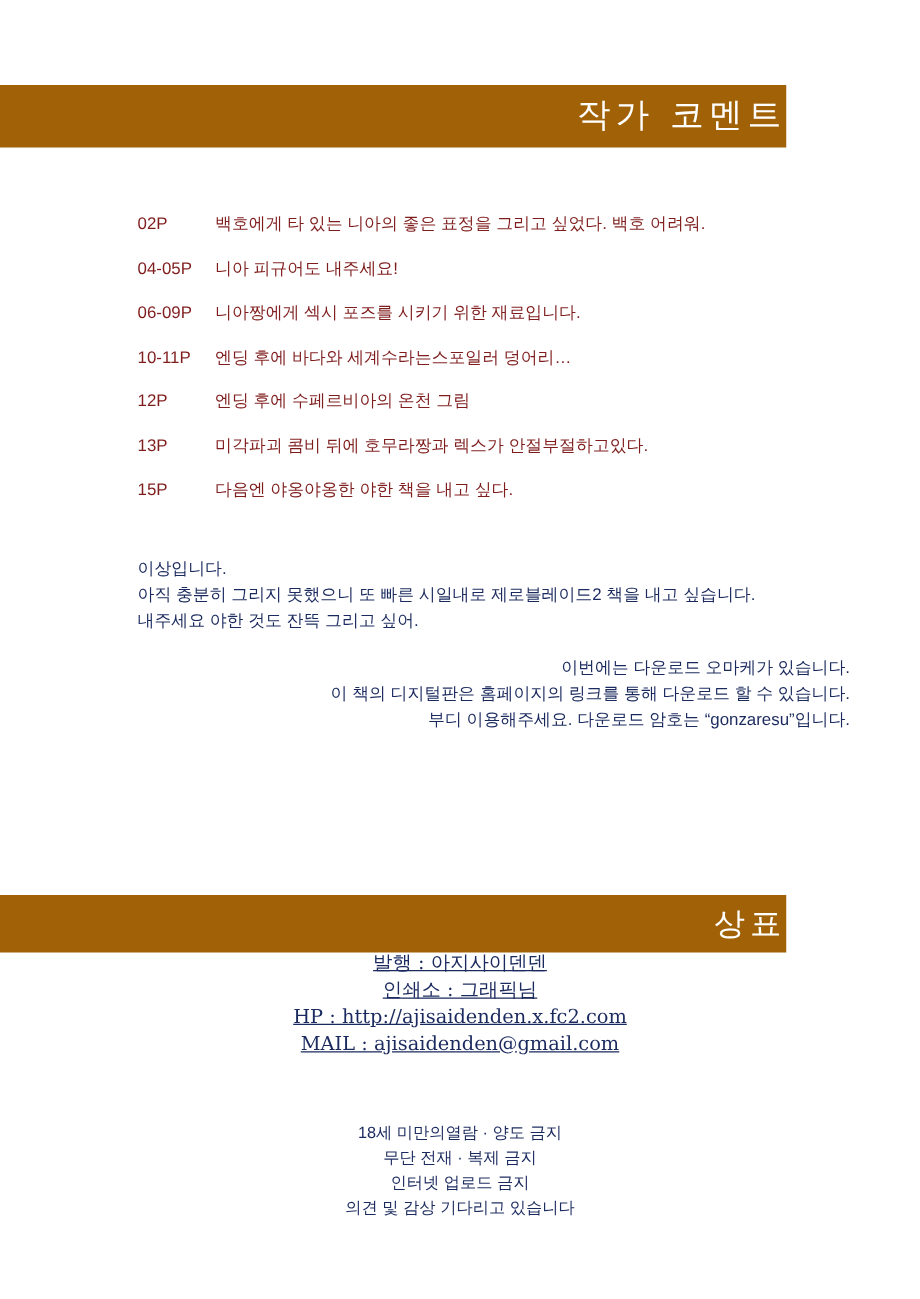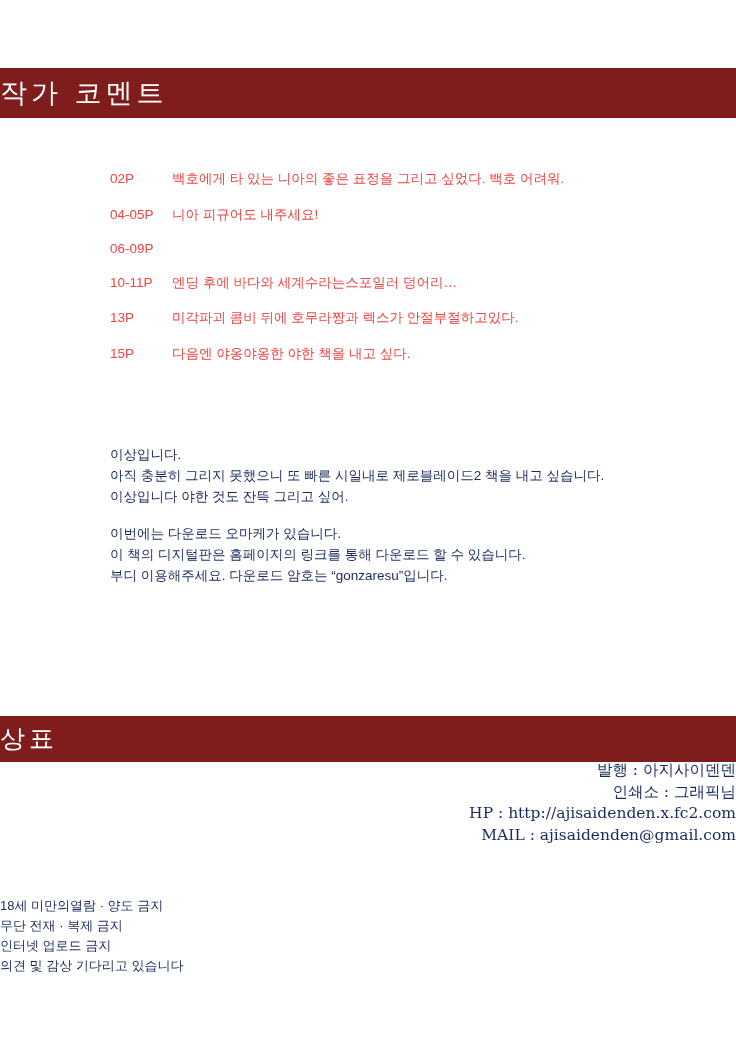"작가 코멘트" .banner { background: #7f1d1d -> #a16207; text-align: left -> right; width: 736px -> 629px }
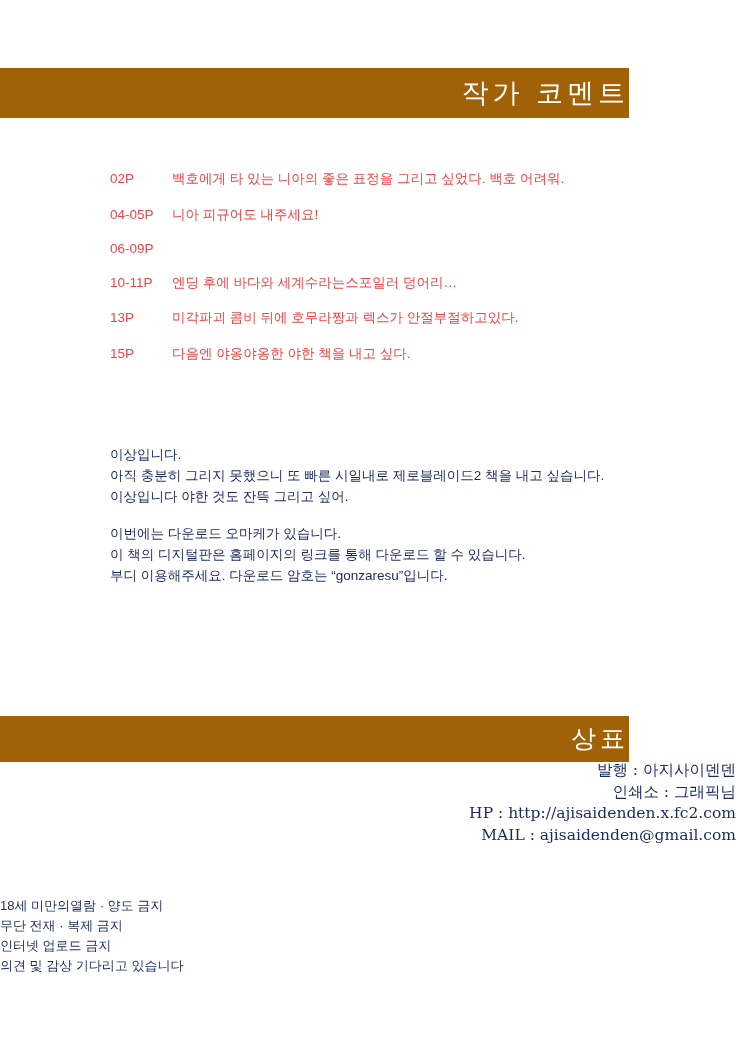"02P" .page-row { color: #ef4444 -> #7f1d1d }
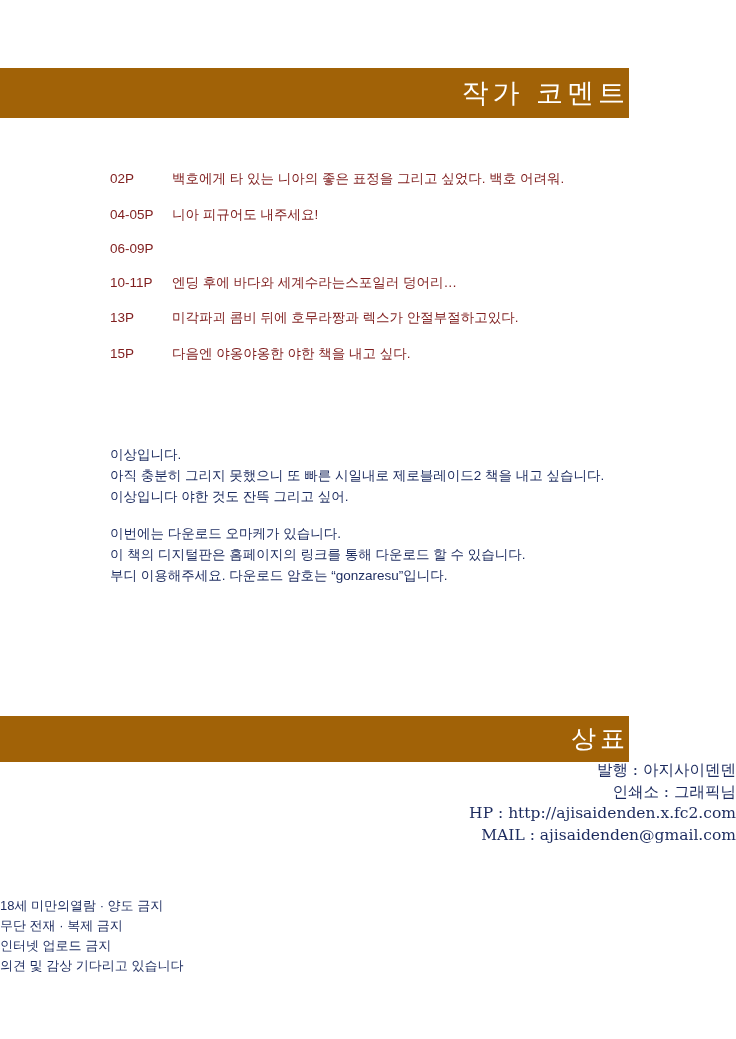"니아짱에게 섹시 포즈를 시키기 위한" span.ptext { html: none -> <span>니아짱에게 섹시 포즈를 시키기 위한 재료입니다.</span> }
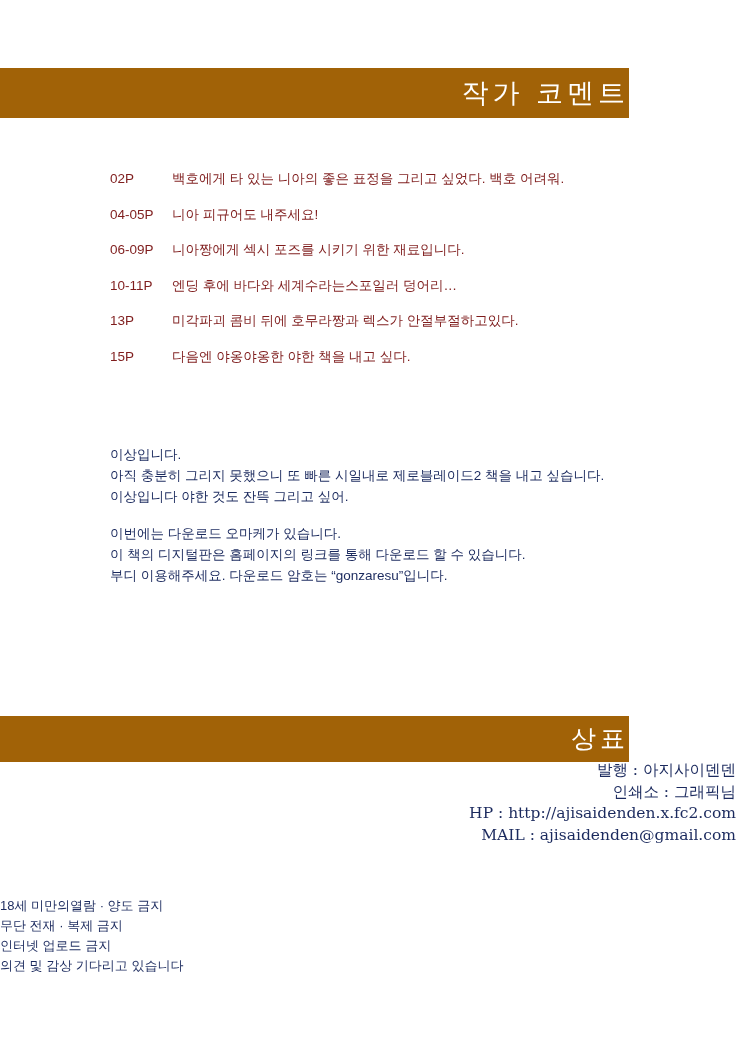"12P" div.page-row { html: none -> <div> <span>12P</span> <span>엔딩 후에 수페르비아의 온천 그림</span> </div> }
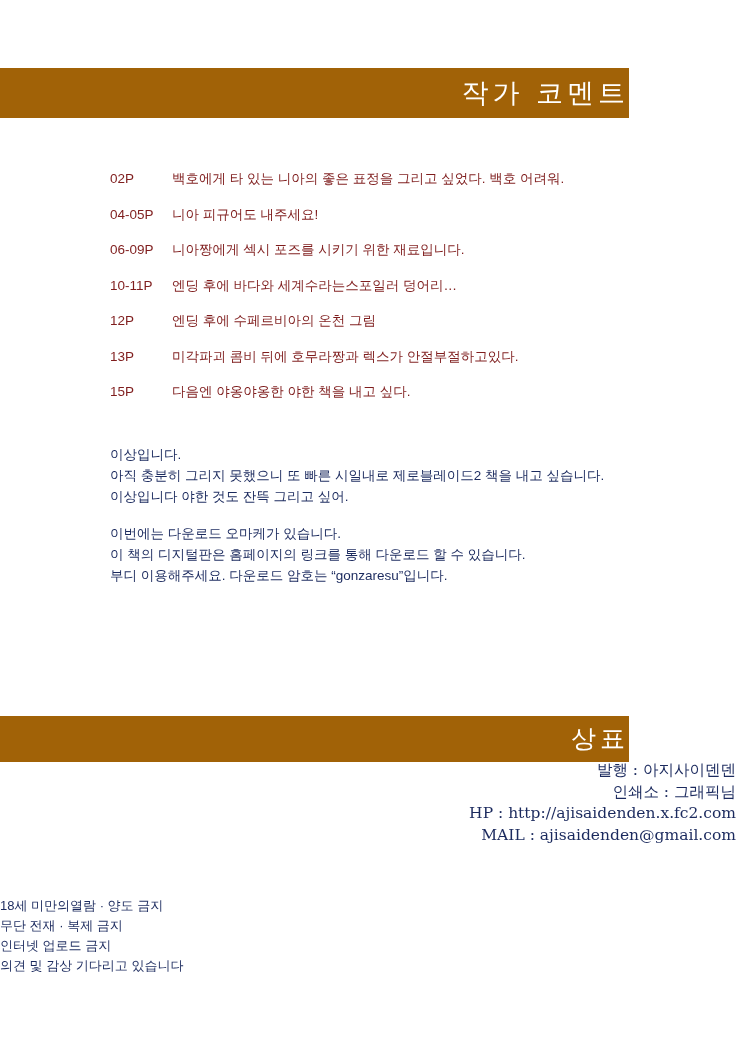"이상입니다 야한 것도 잔뜩 그리고" div { text: 이상입니다 -> 내주세요 }
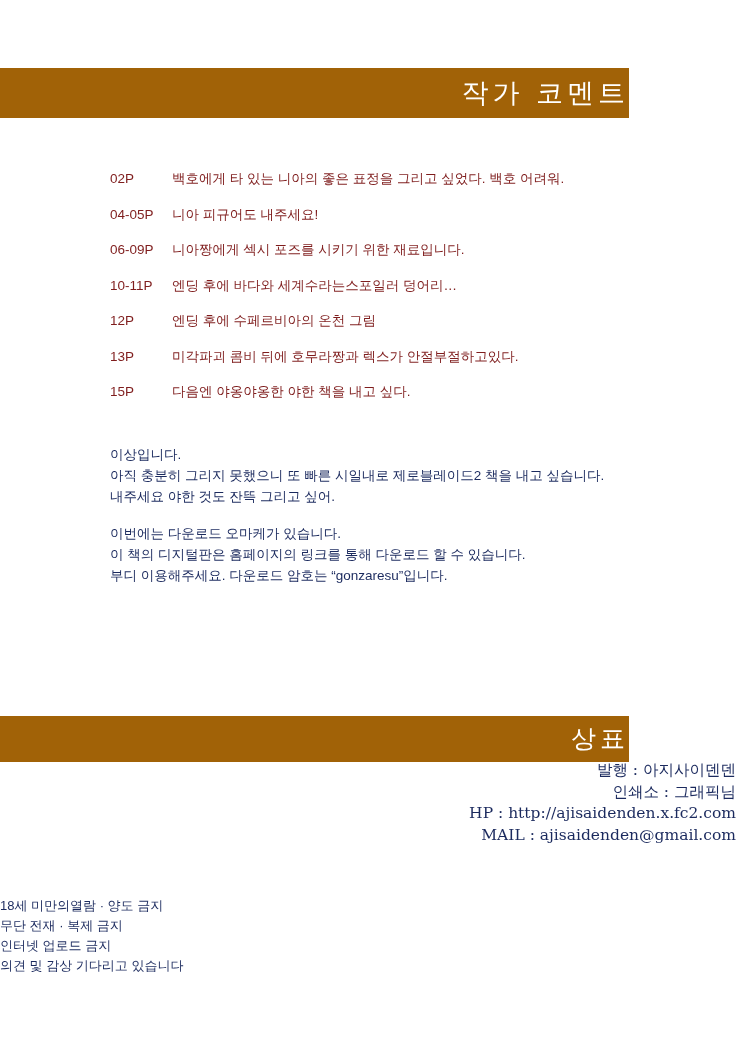"이번에는 다운로드 오마케가 있습니다." #para-b { text-align: none -> right }
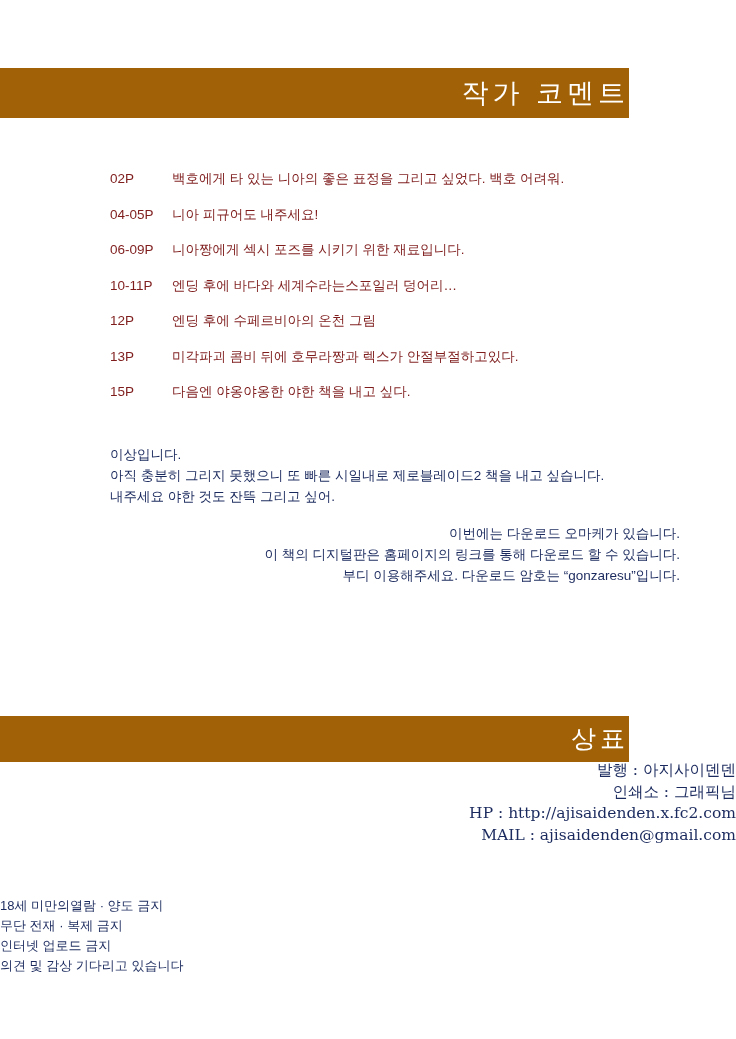"발행 : 아지사이덴덴" .pub-block { text-align: right -> center; text-decoration: none -> underline }
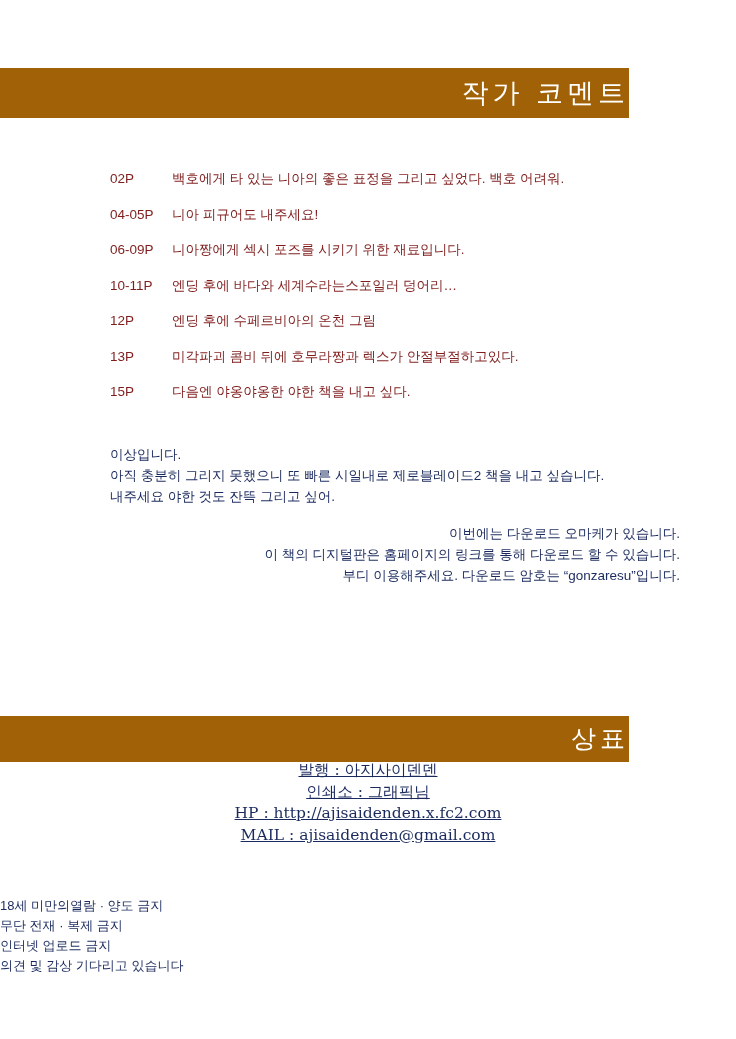"18세 미만의열람 · 양도 금지" .notice-block { text-align: left -> center }
